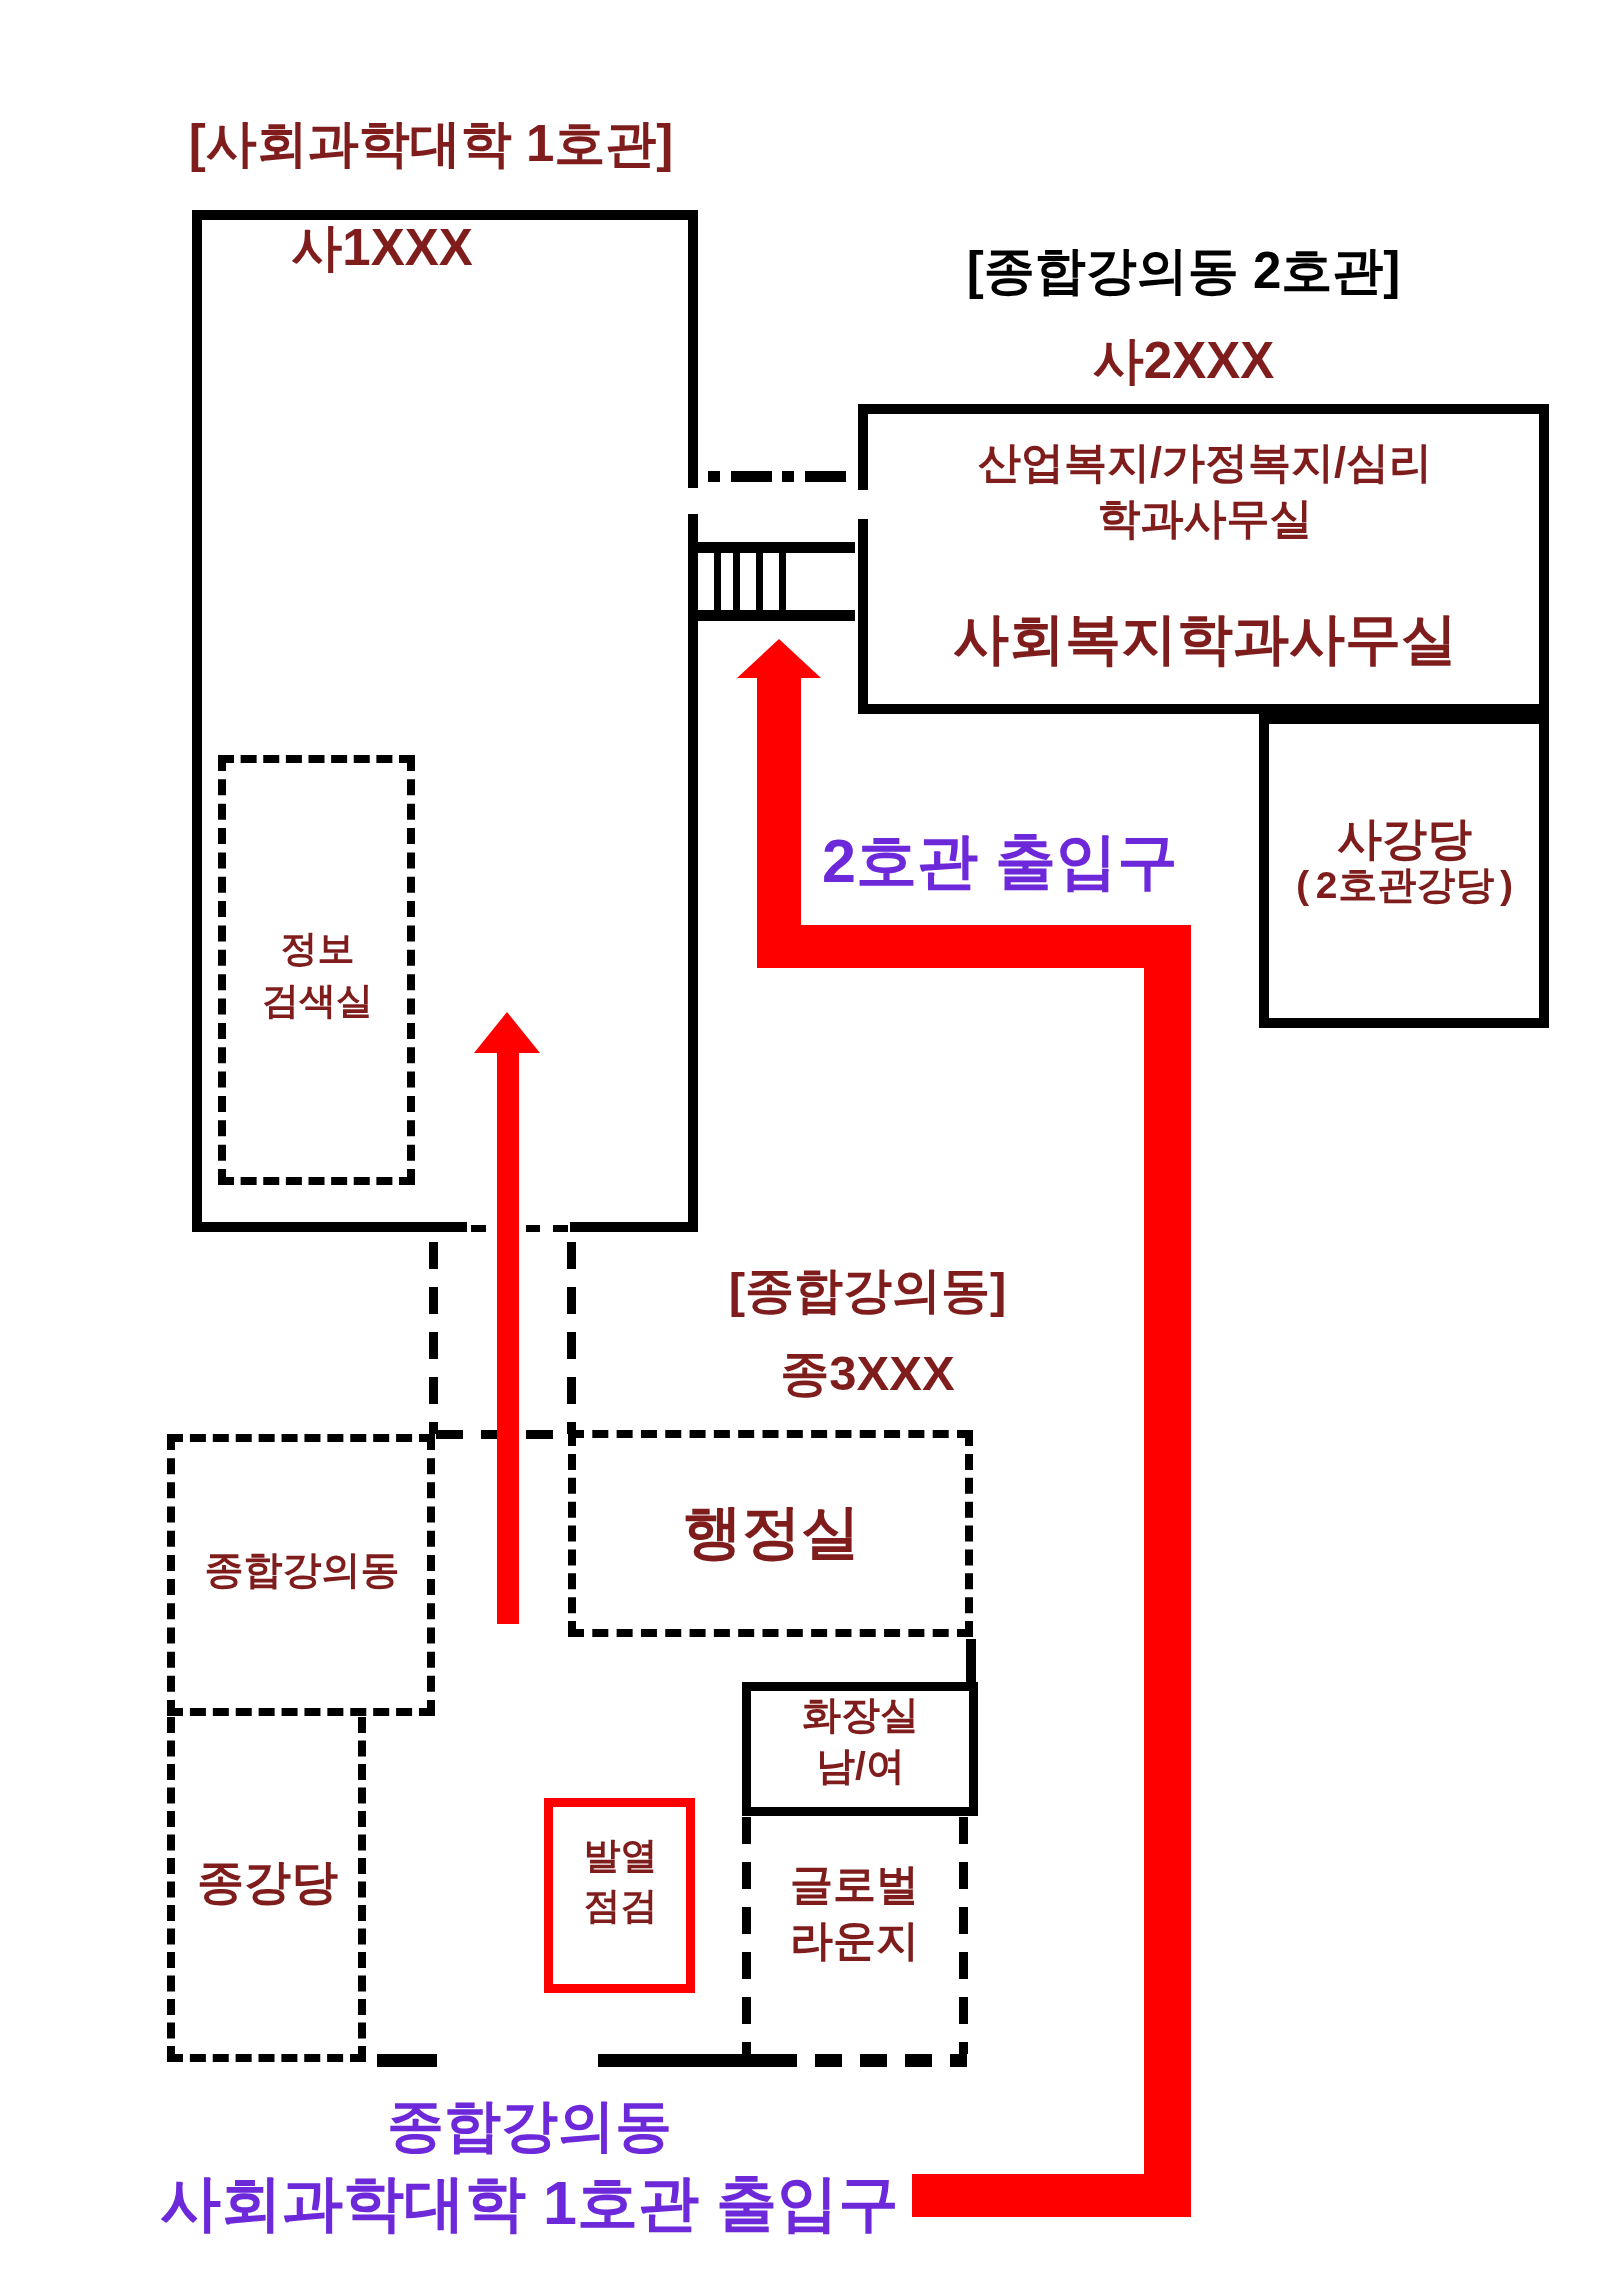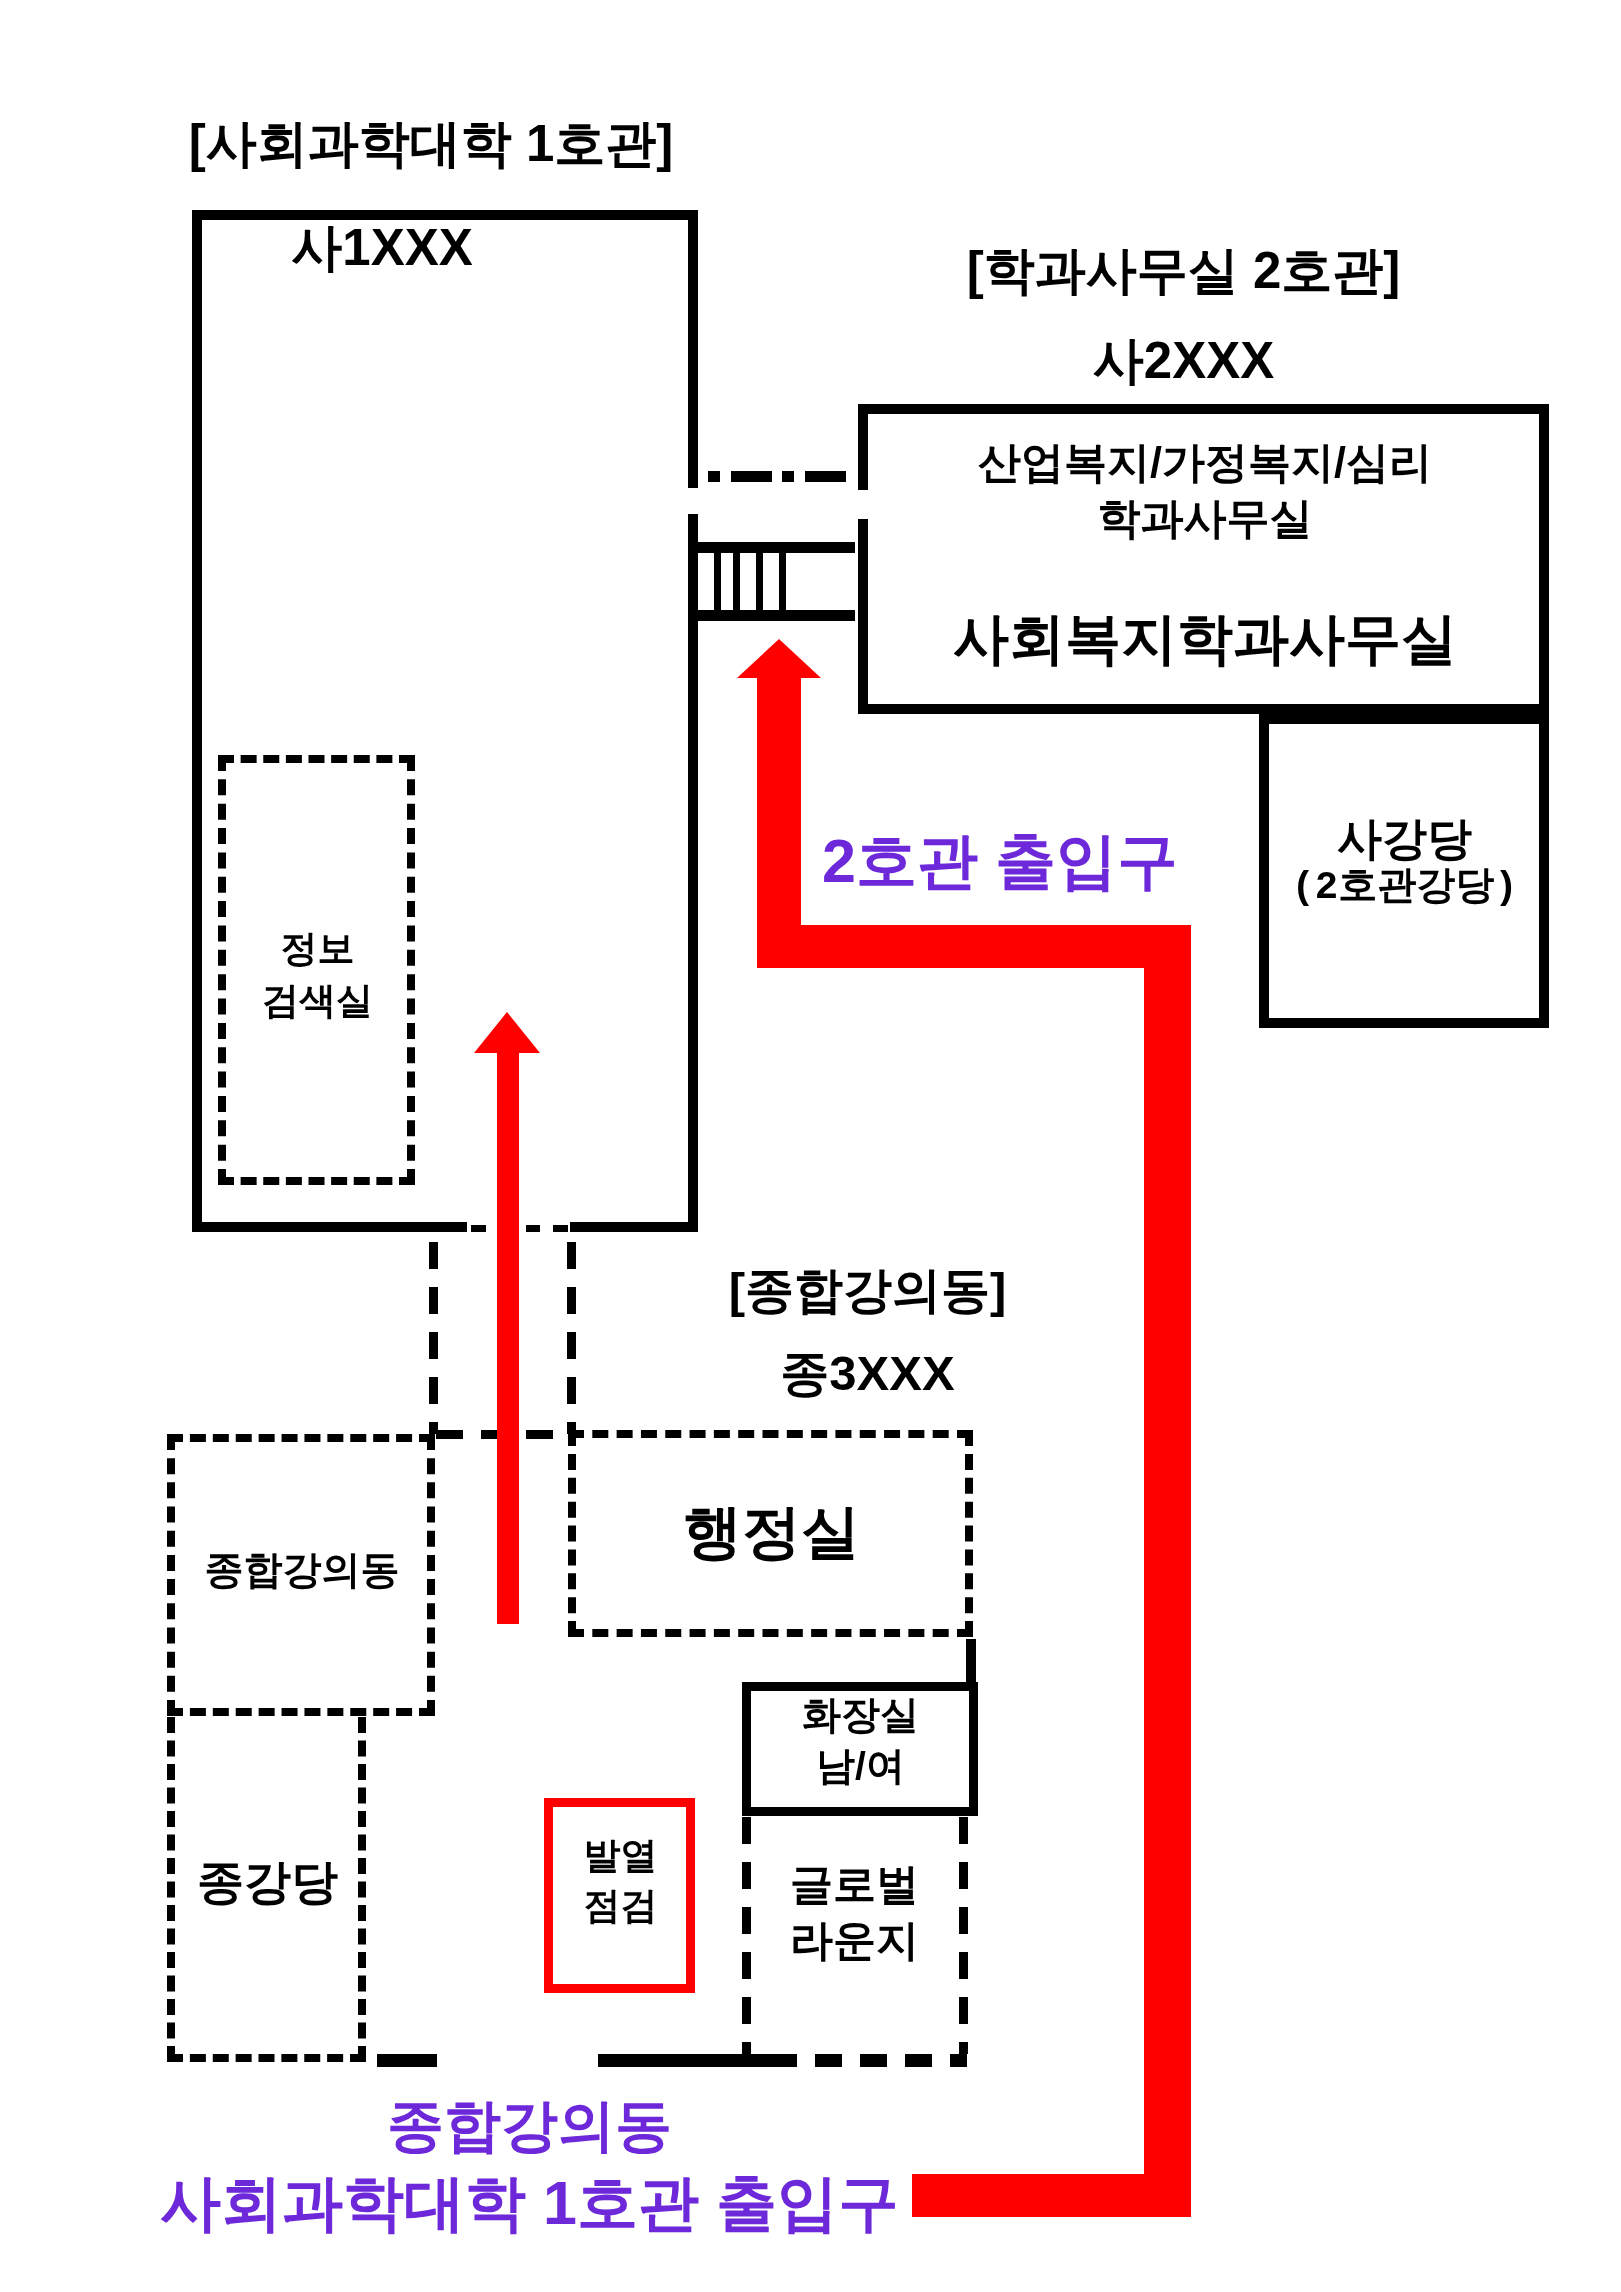"[사회과학대학 1호관]" .t { color: #000000 -> #7f1d1d }
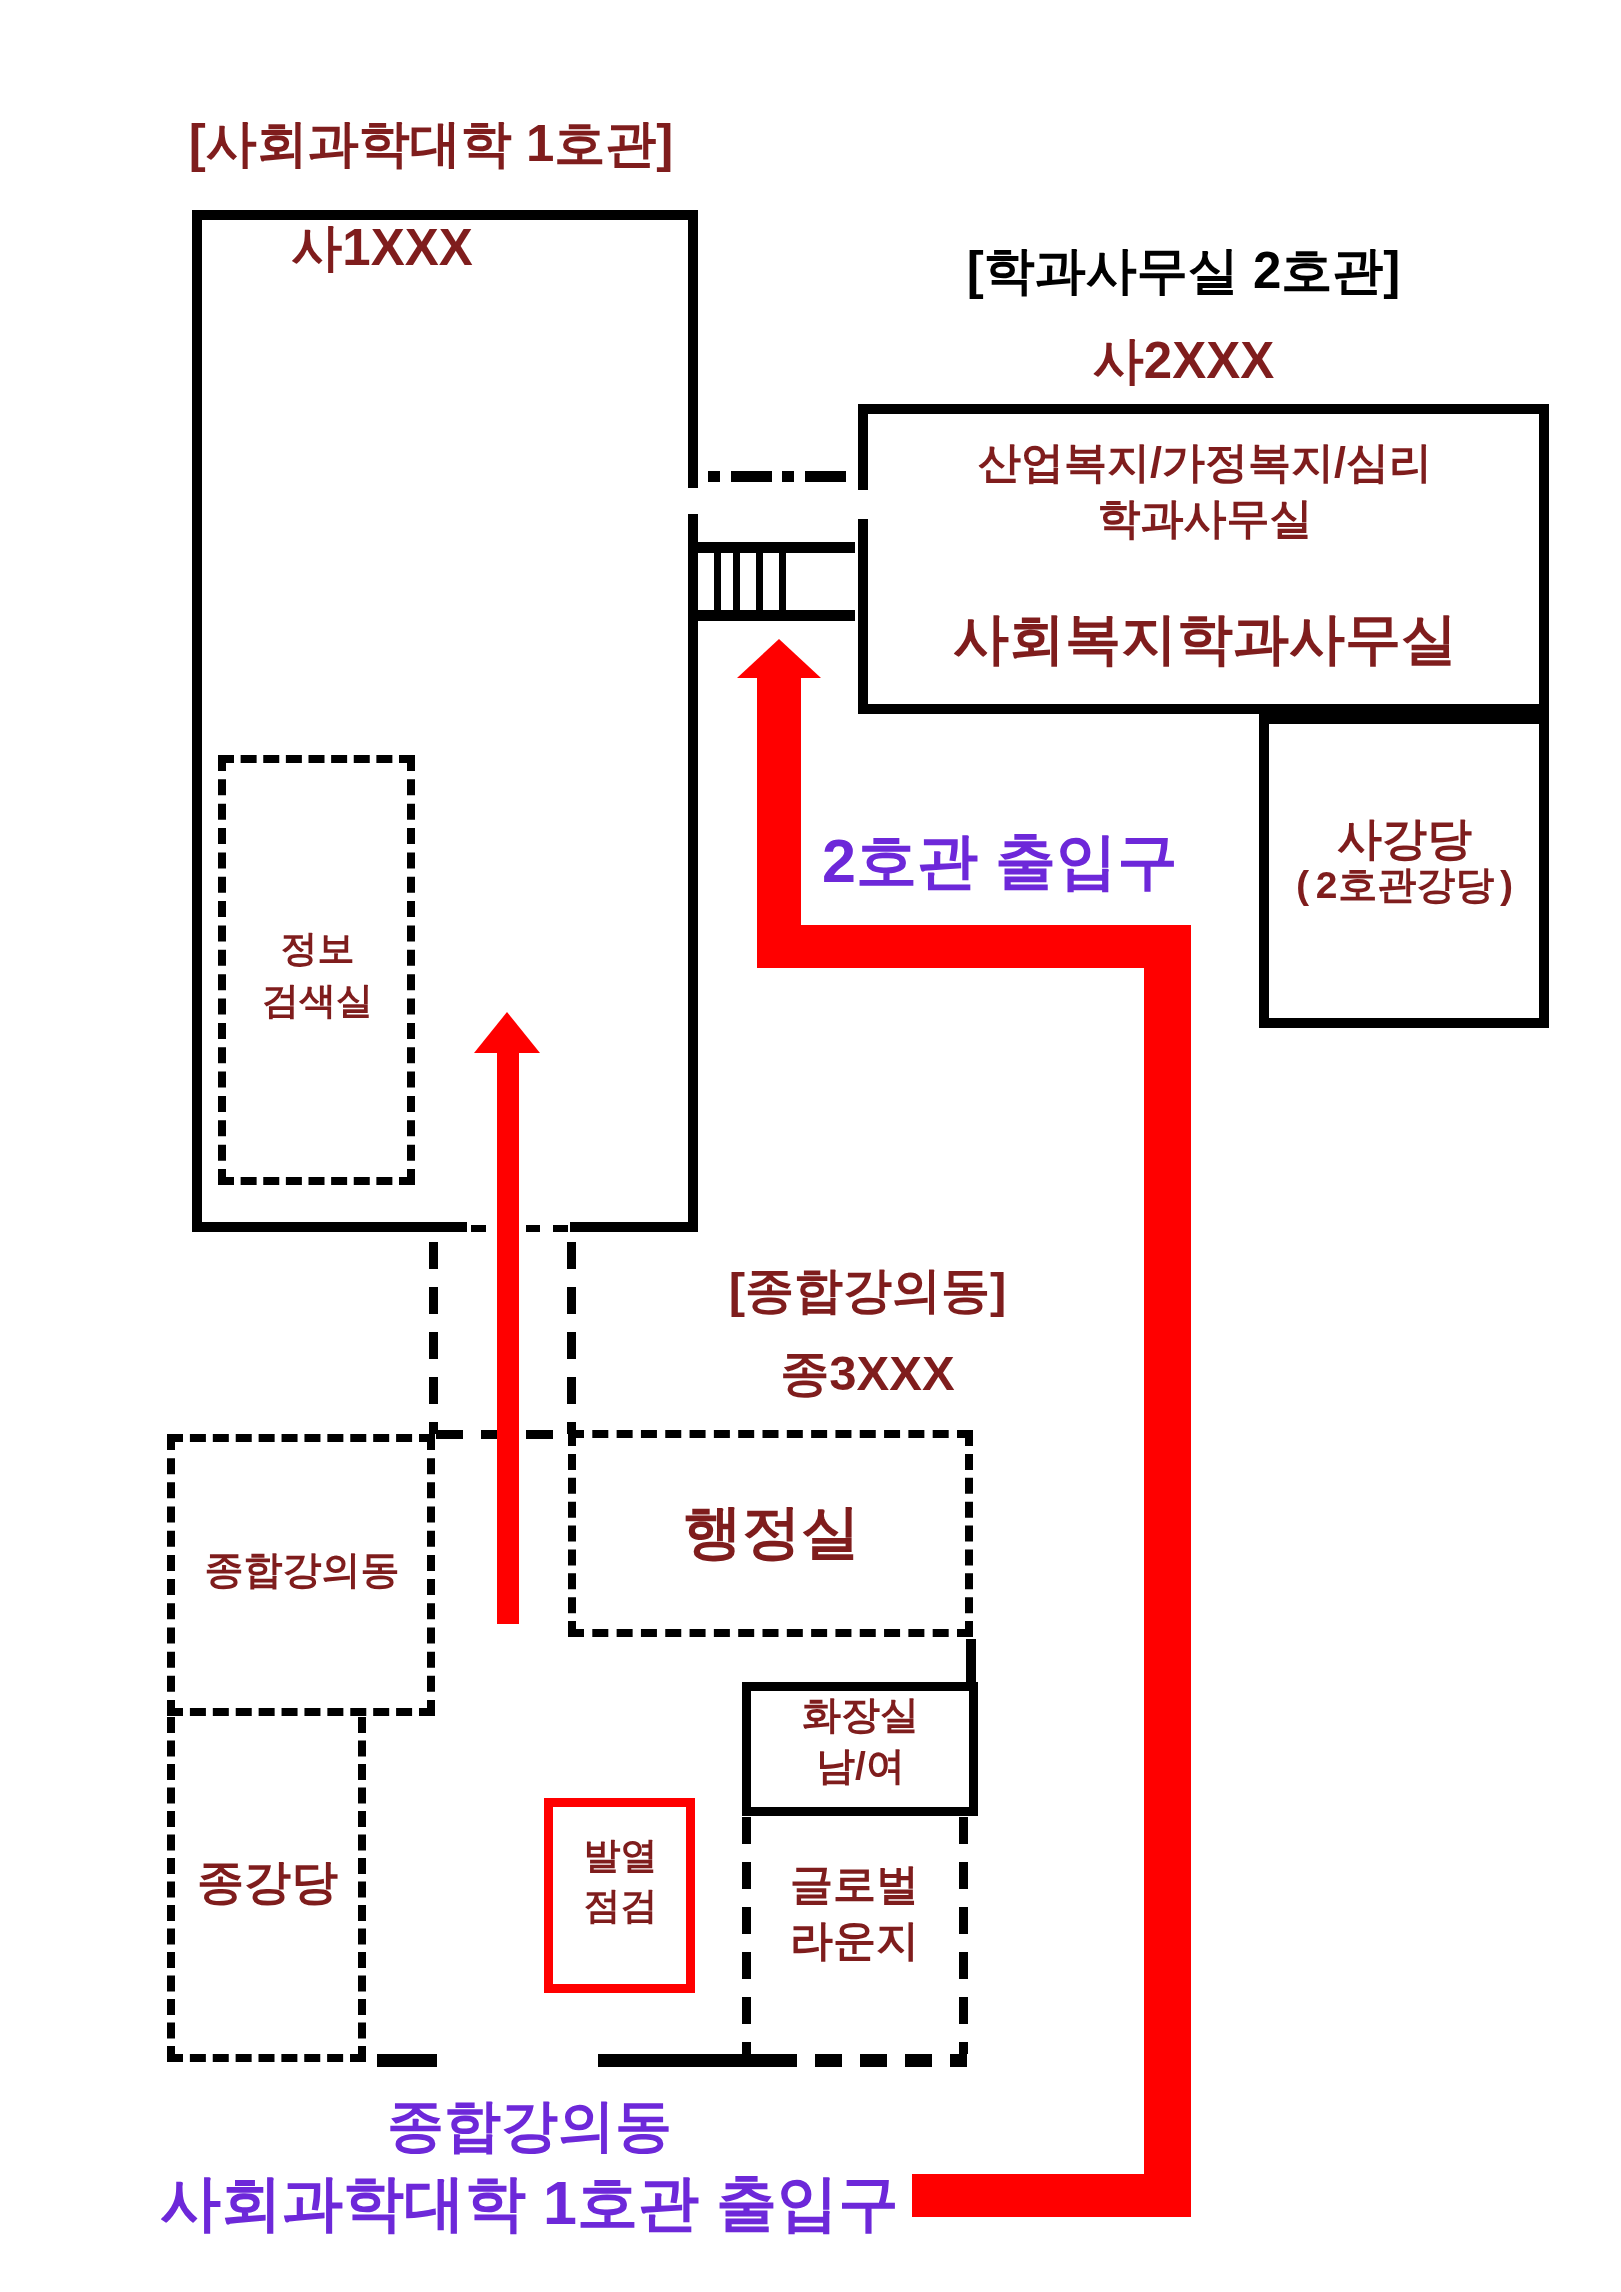"[학과사무실 2호관]" div.t { text: 학과사무실 -> 종합강의동 }
